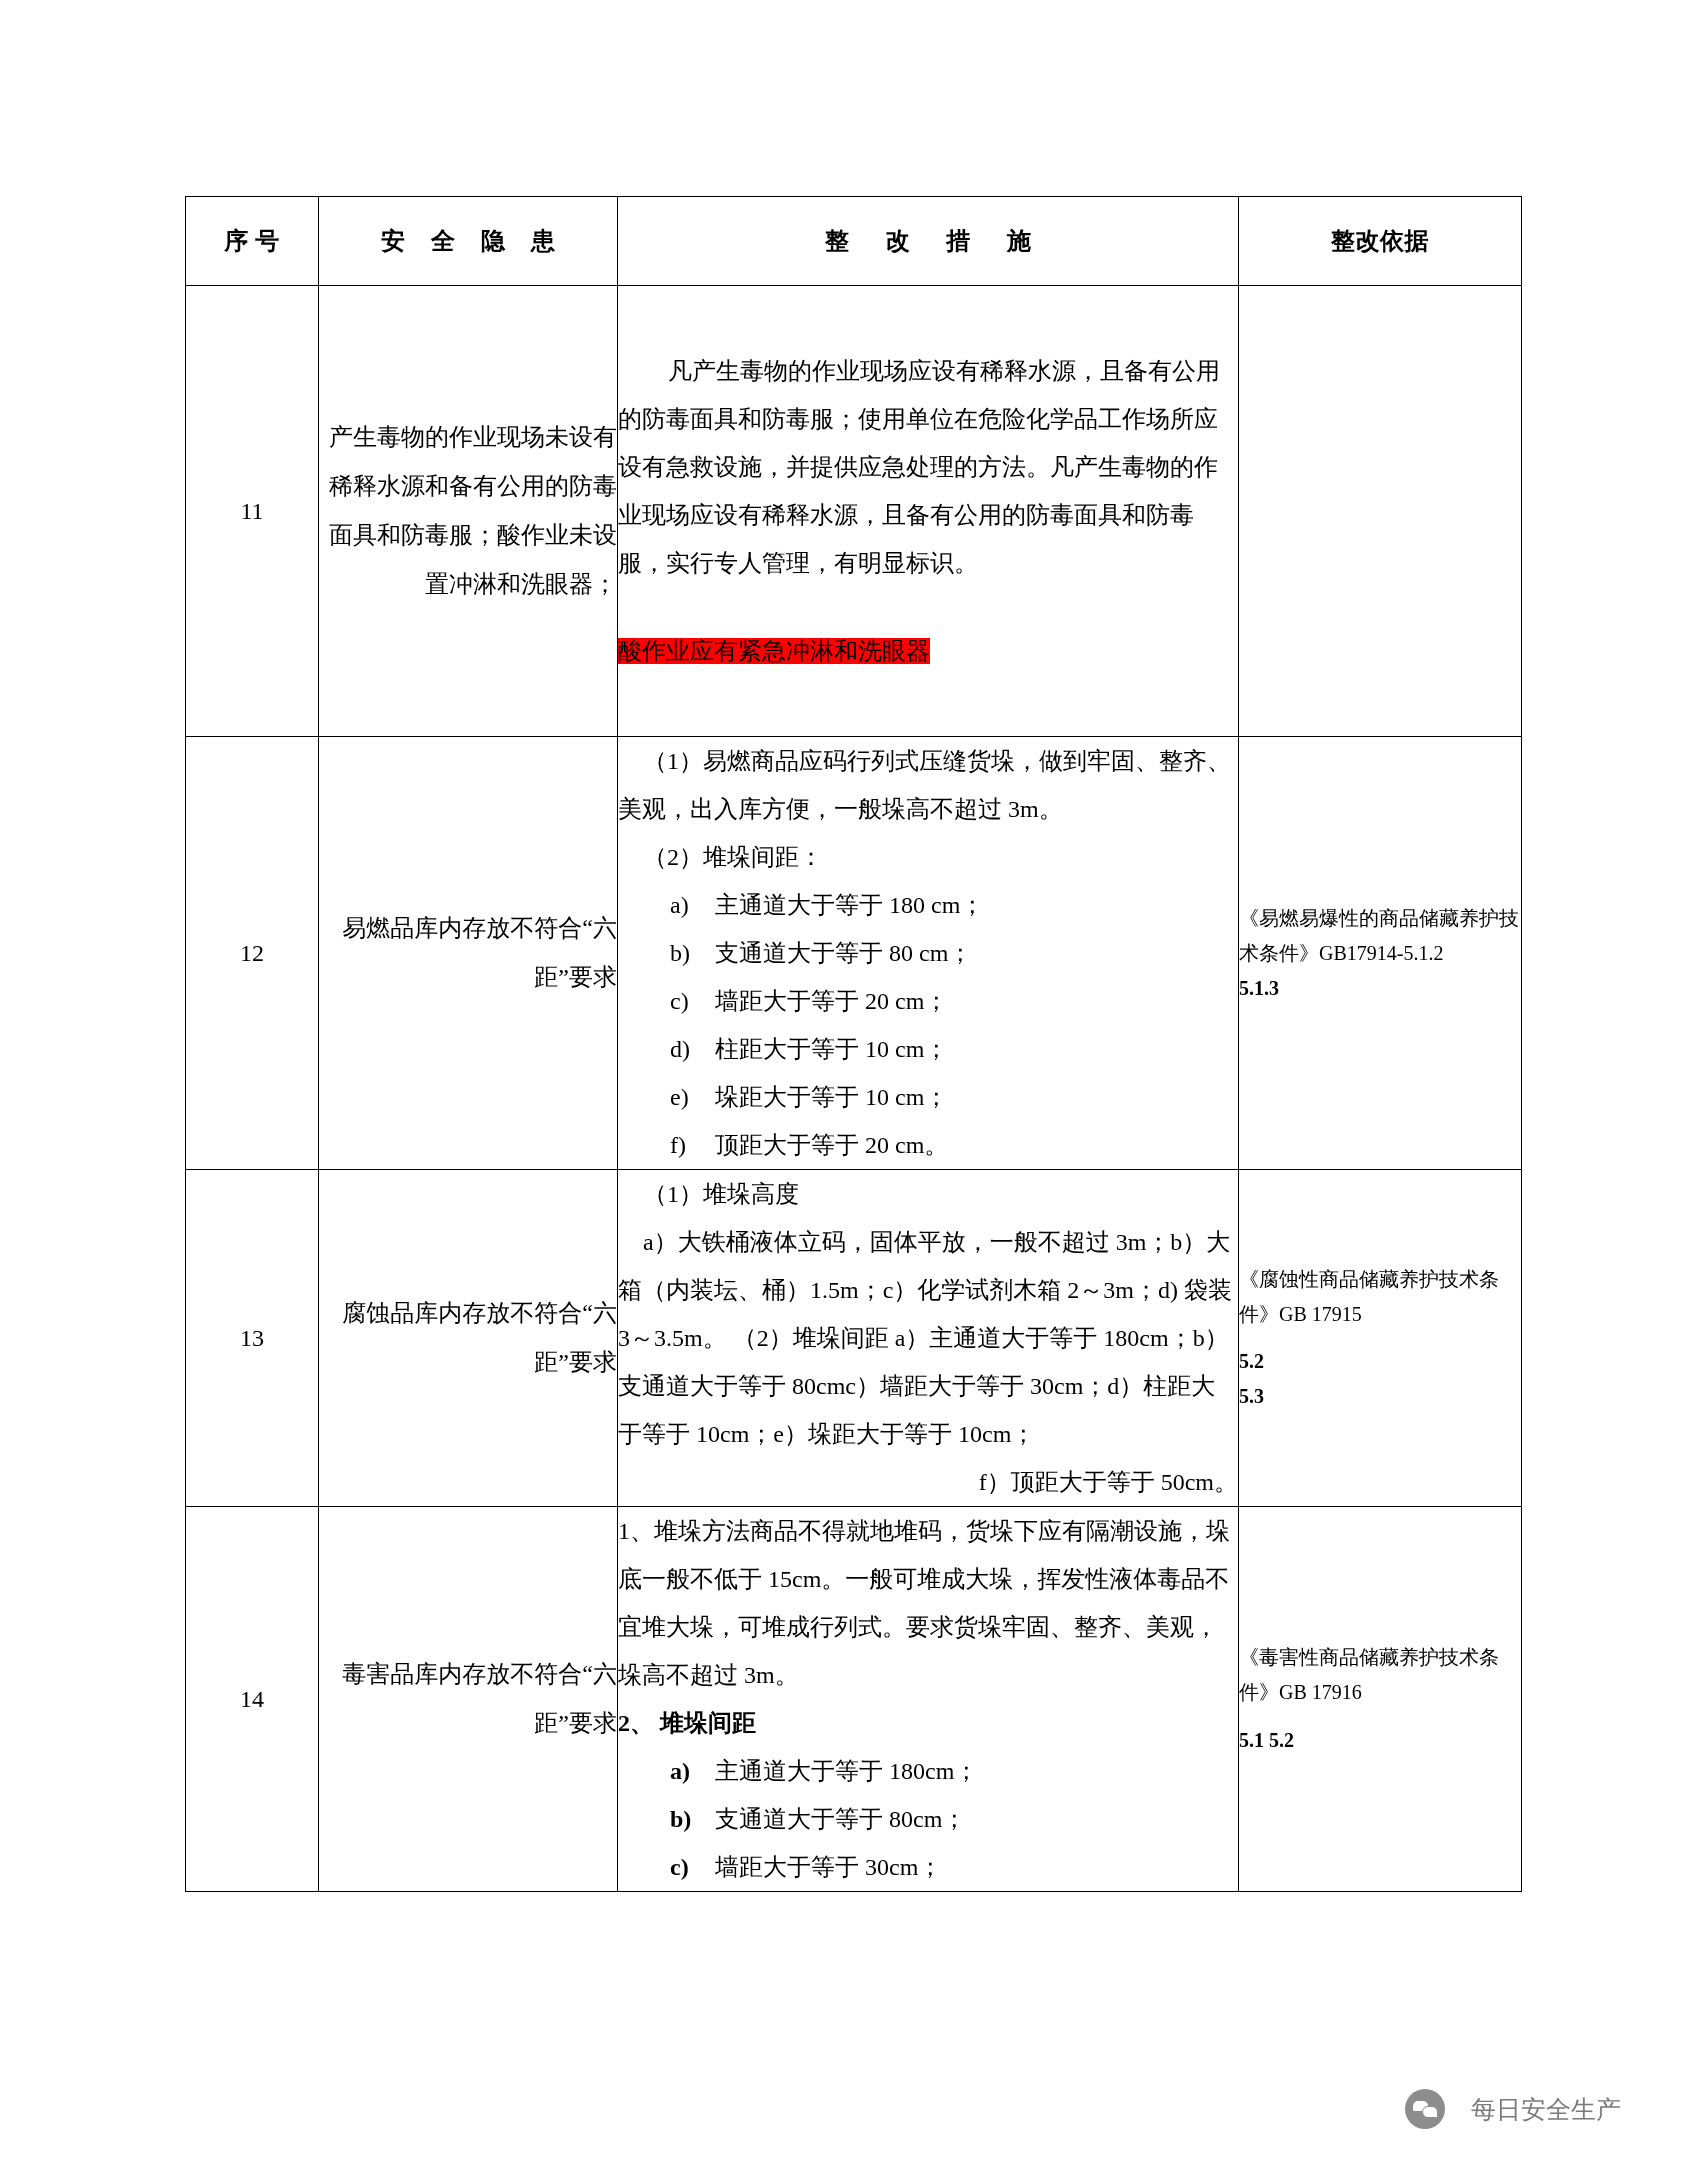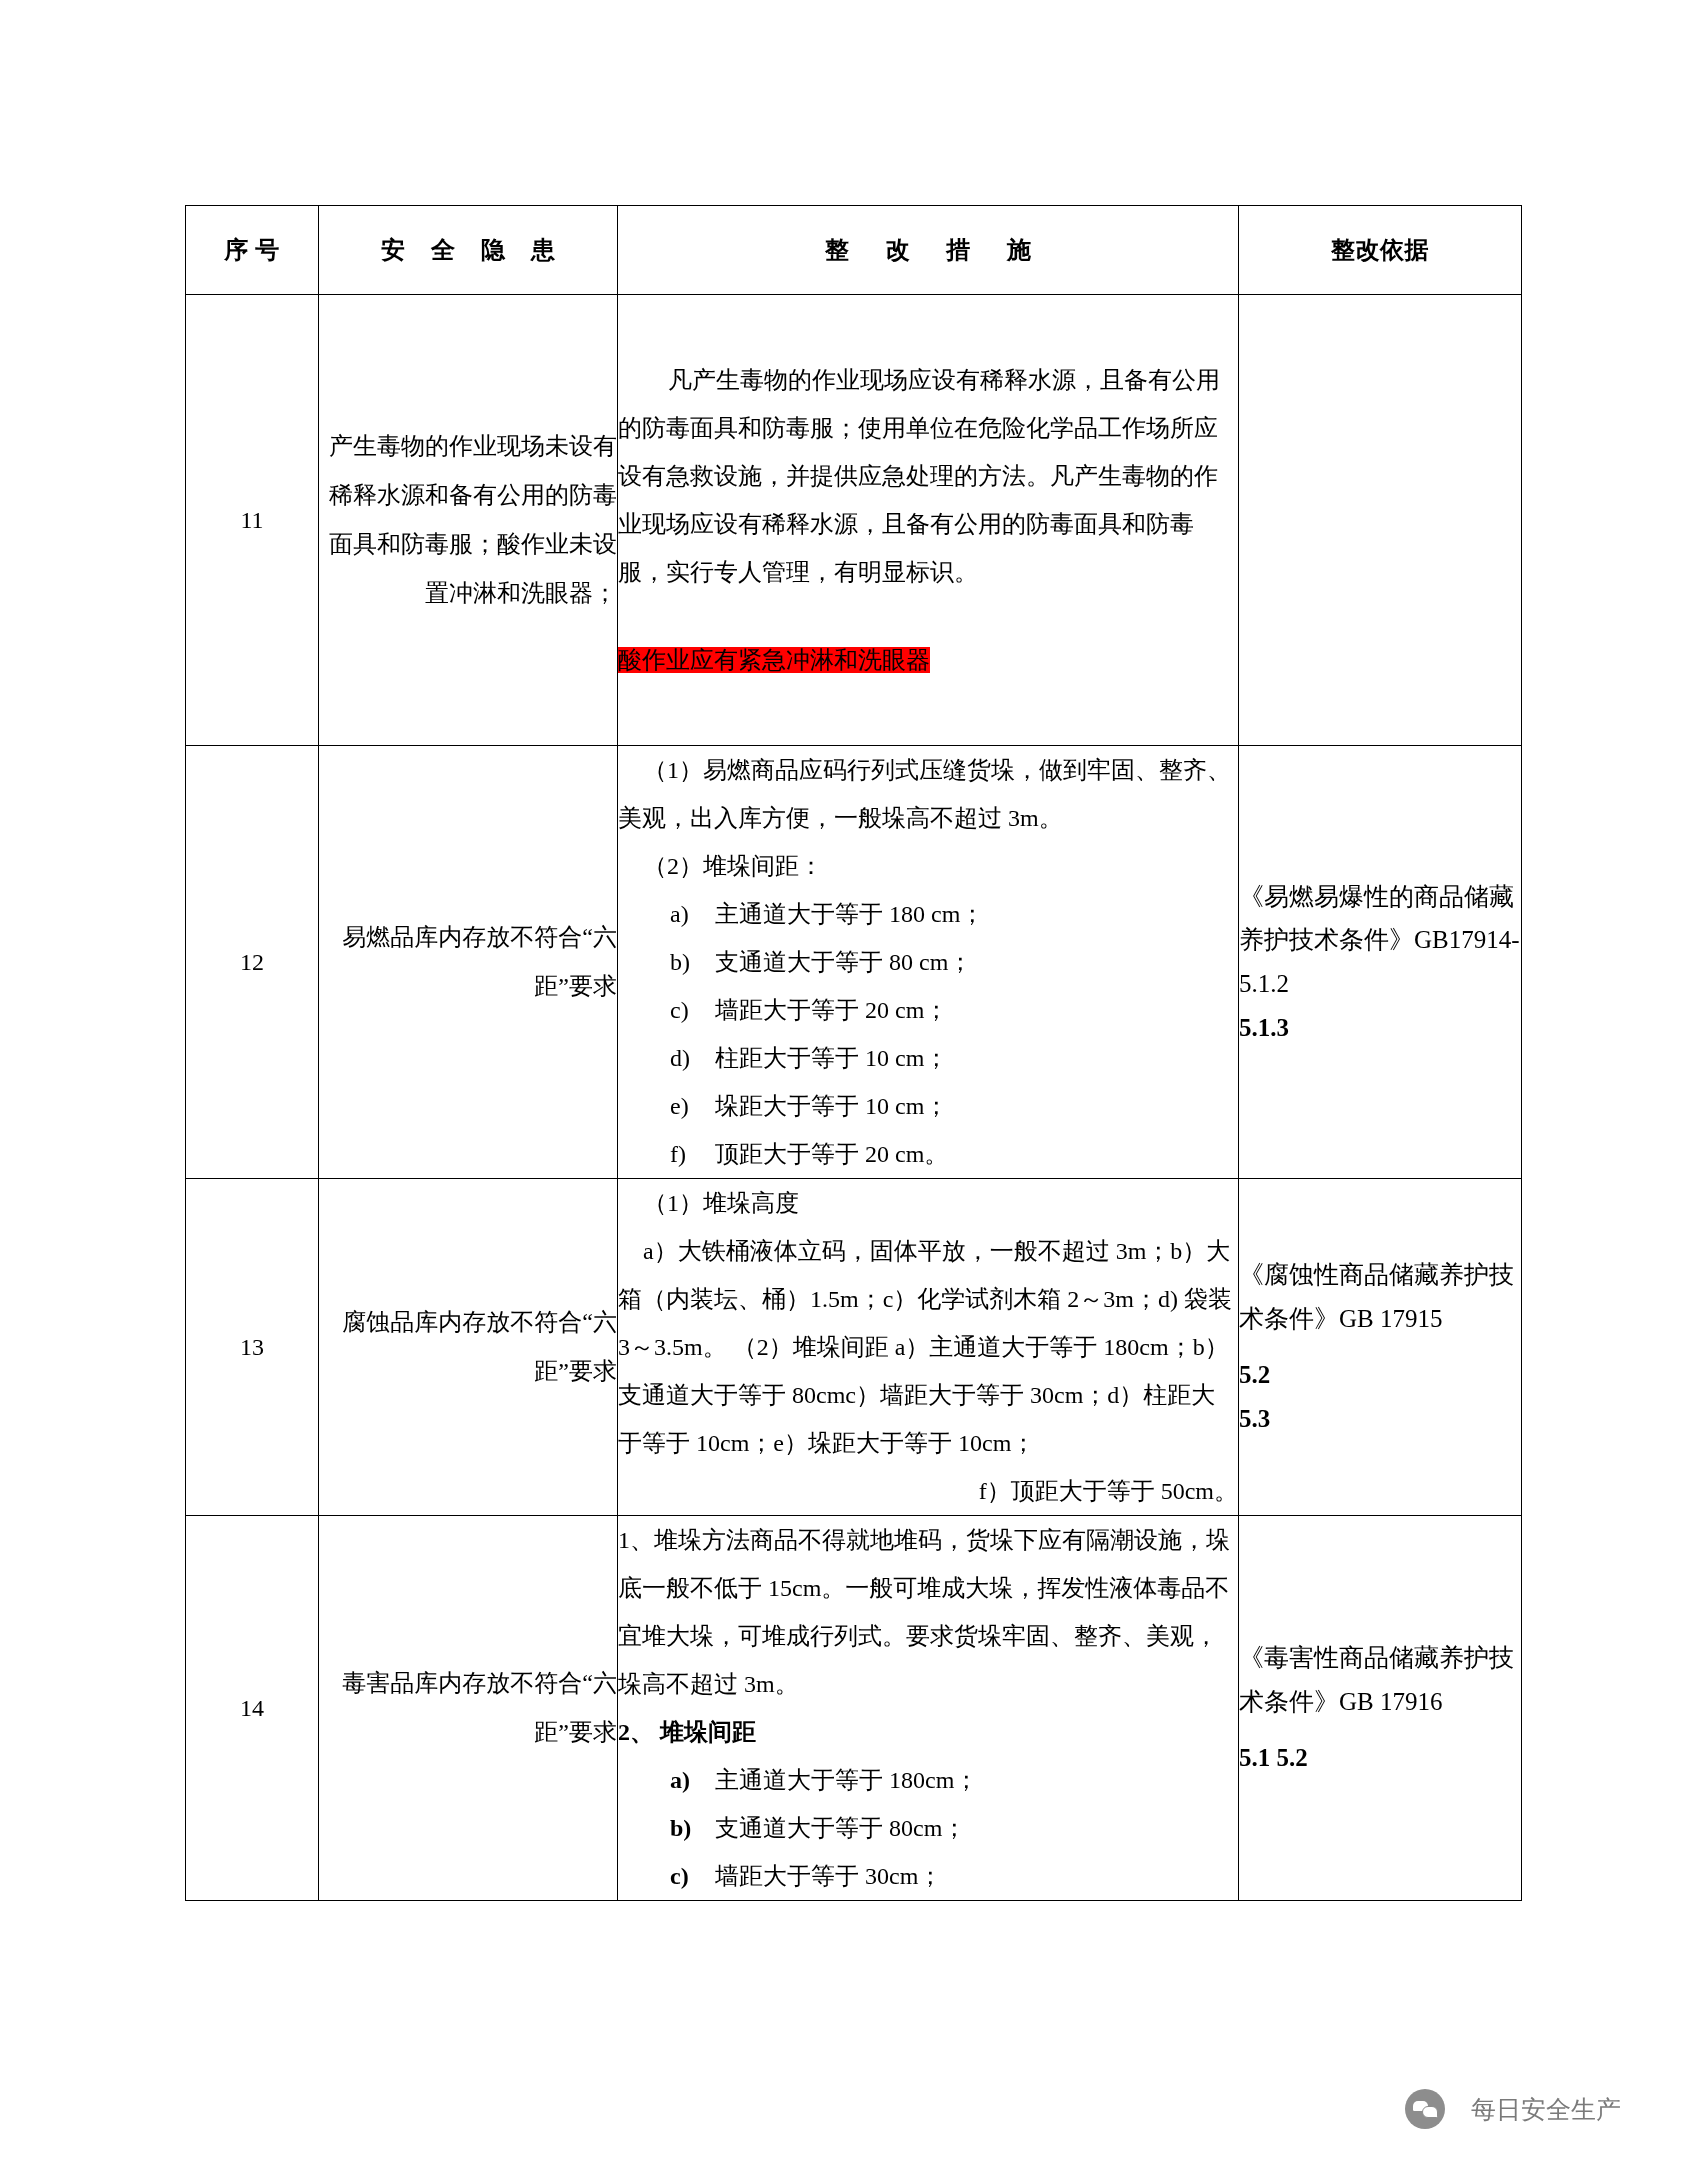"序 号" table.doc-table { margin: 9px auto -> 0 auto }
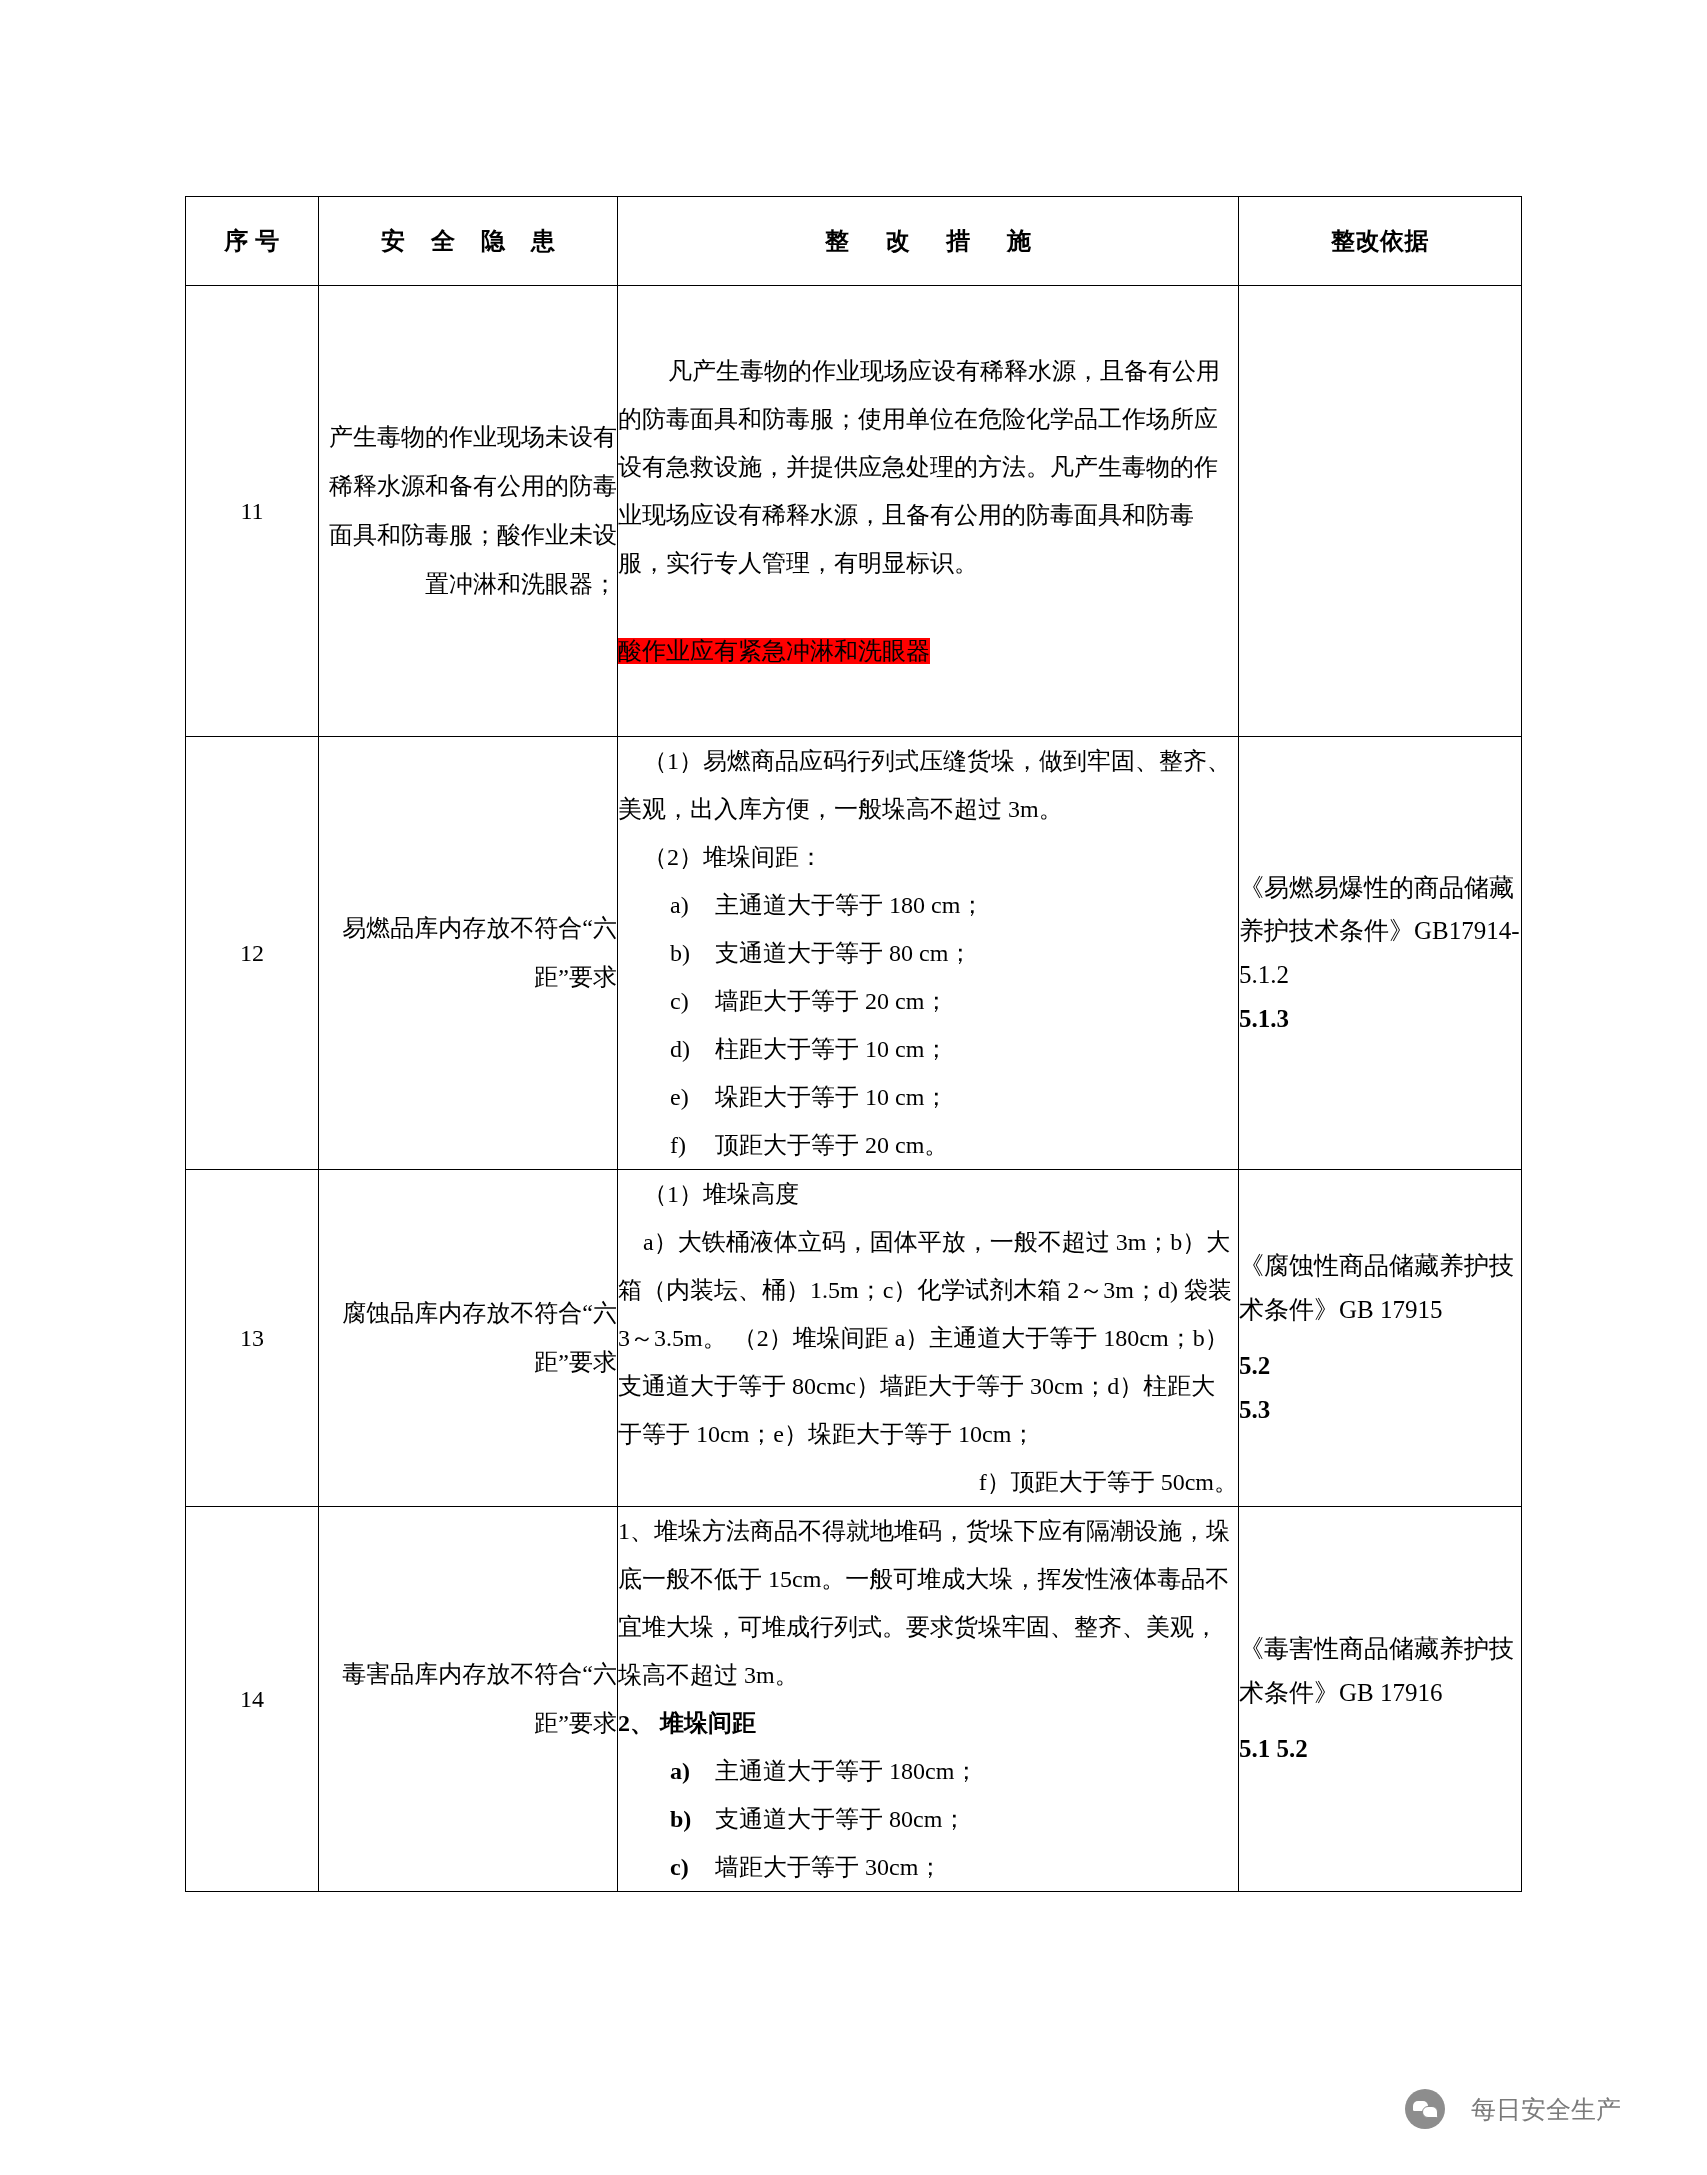"《易燃易爆性的商品储藏养护技术条件》GB17914-5.1.2" .cell-basis { font-size: 25px -> 20px }
